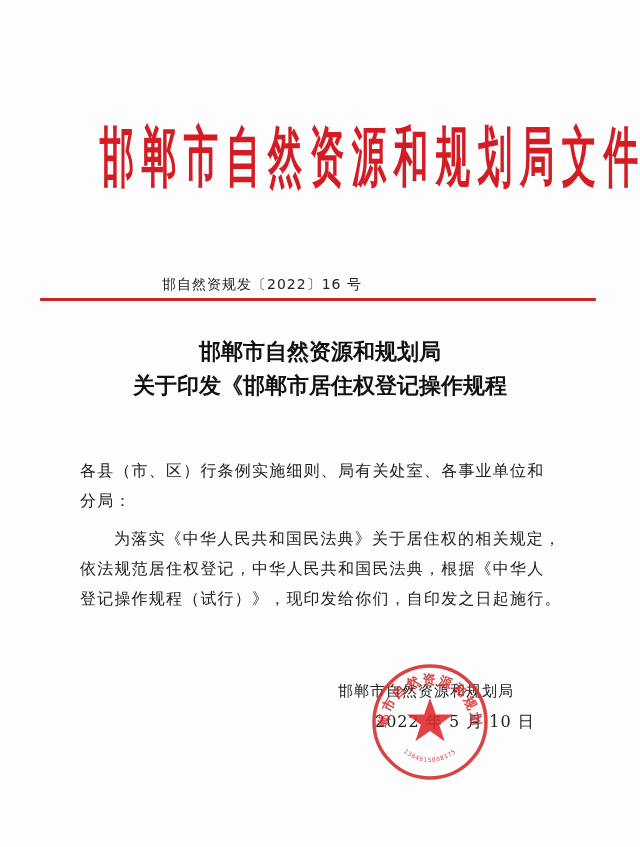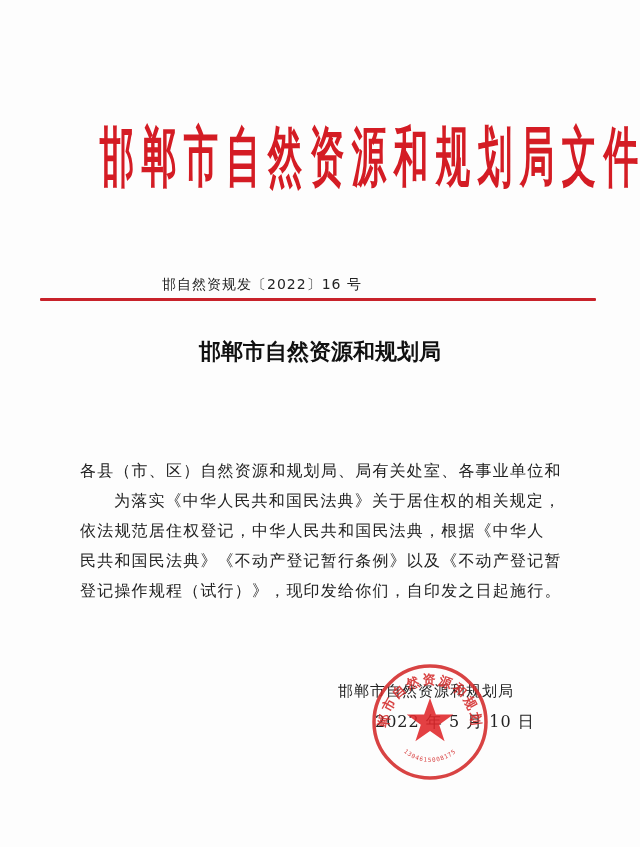"关于印发《邯郸市居住权登记操作规程" span.title-line { html: none -> <span>关于印发《邯郸市居住权登记操作规程</span> }
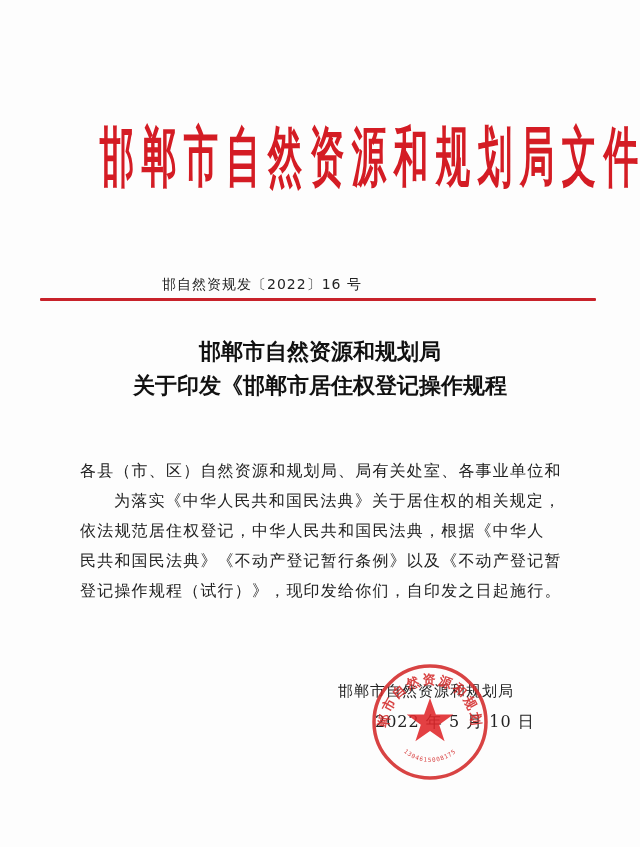"各县（市、区）自然资源和规划局、局有关处室、各事业单位和" span.body-line { text: 自然资源和规划局 -> 行条例实施细则 }
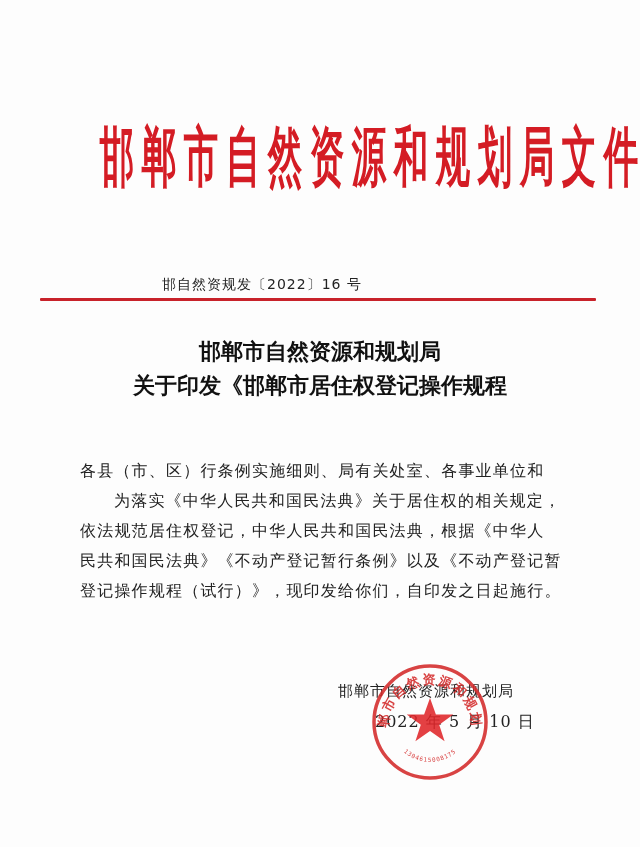"分局：" span.body-line { html: none -> <span>分局：</span> }
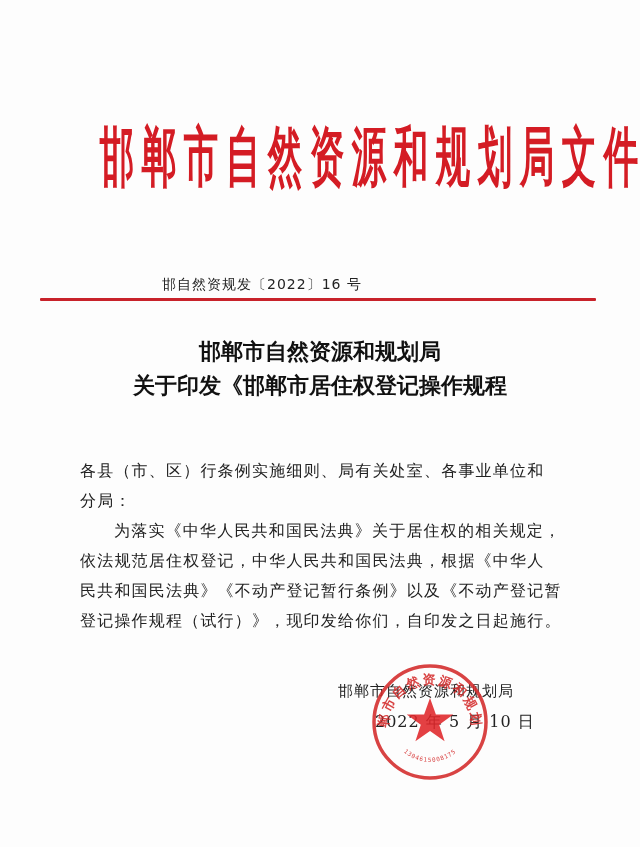"为落实《中华人民共和国民法典》关于居住权的相关规定，" .indent { margin-top: none -> 8px }
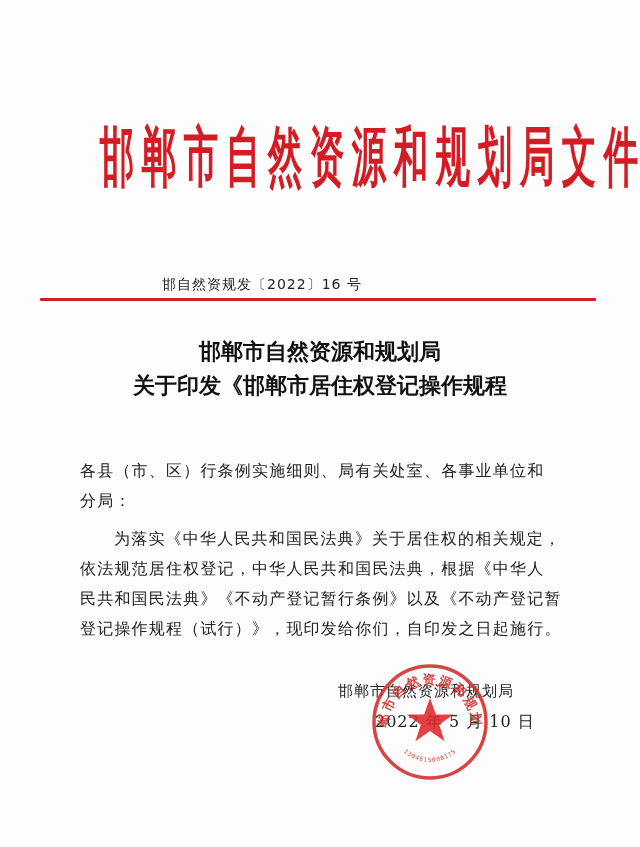"民共和国民法典》《不动产登记暂行条例》以及《不动产登记暂" span.body-line { html: <span>民共和国民法典》《不动产登记暂行条例》以及《不动产登记暂</span> -> none }
